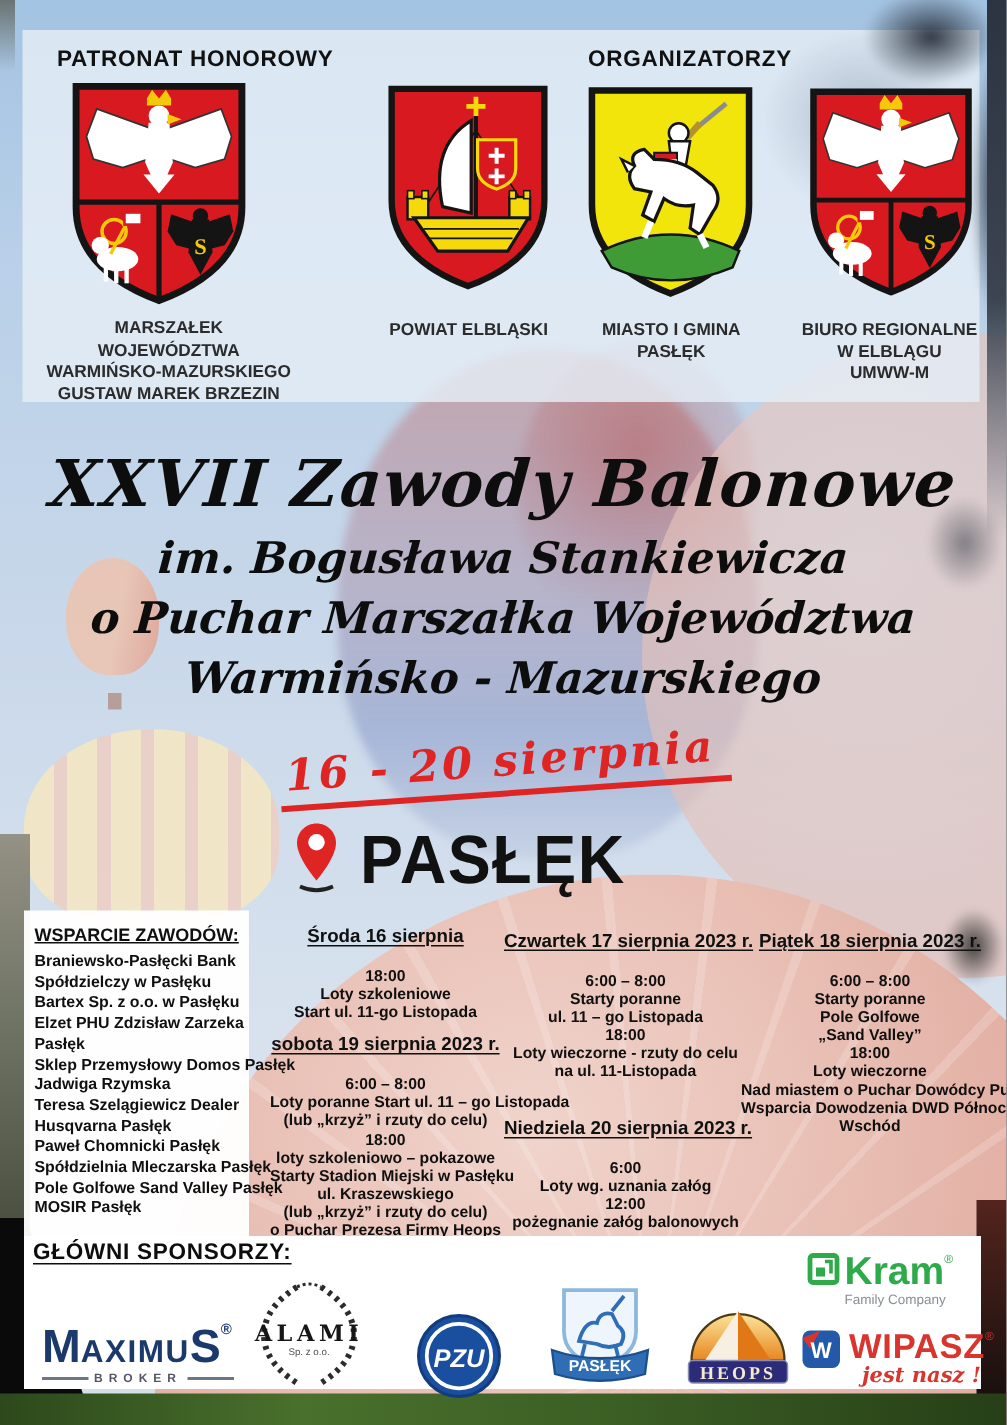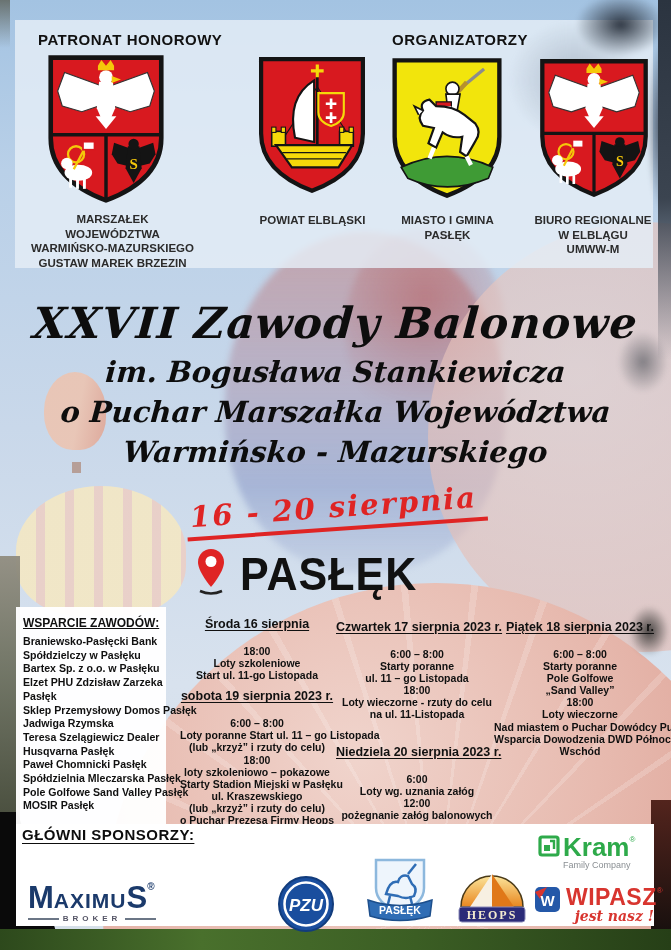"ALAMI" div.logo { html: none -> <div> <svg> <path></path> <path></path> <path></path> </svg> <div> <div>ALAMI</div> <div>Sp. z o.o.</div> </div> </div> }
